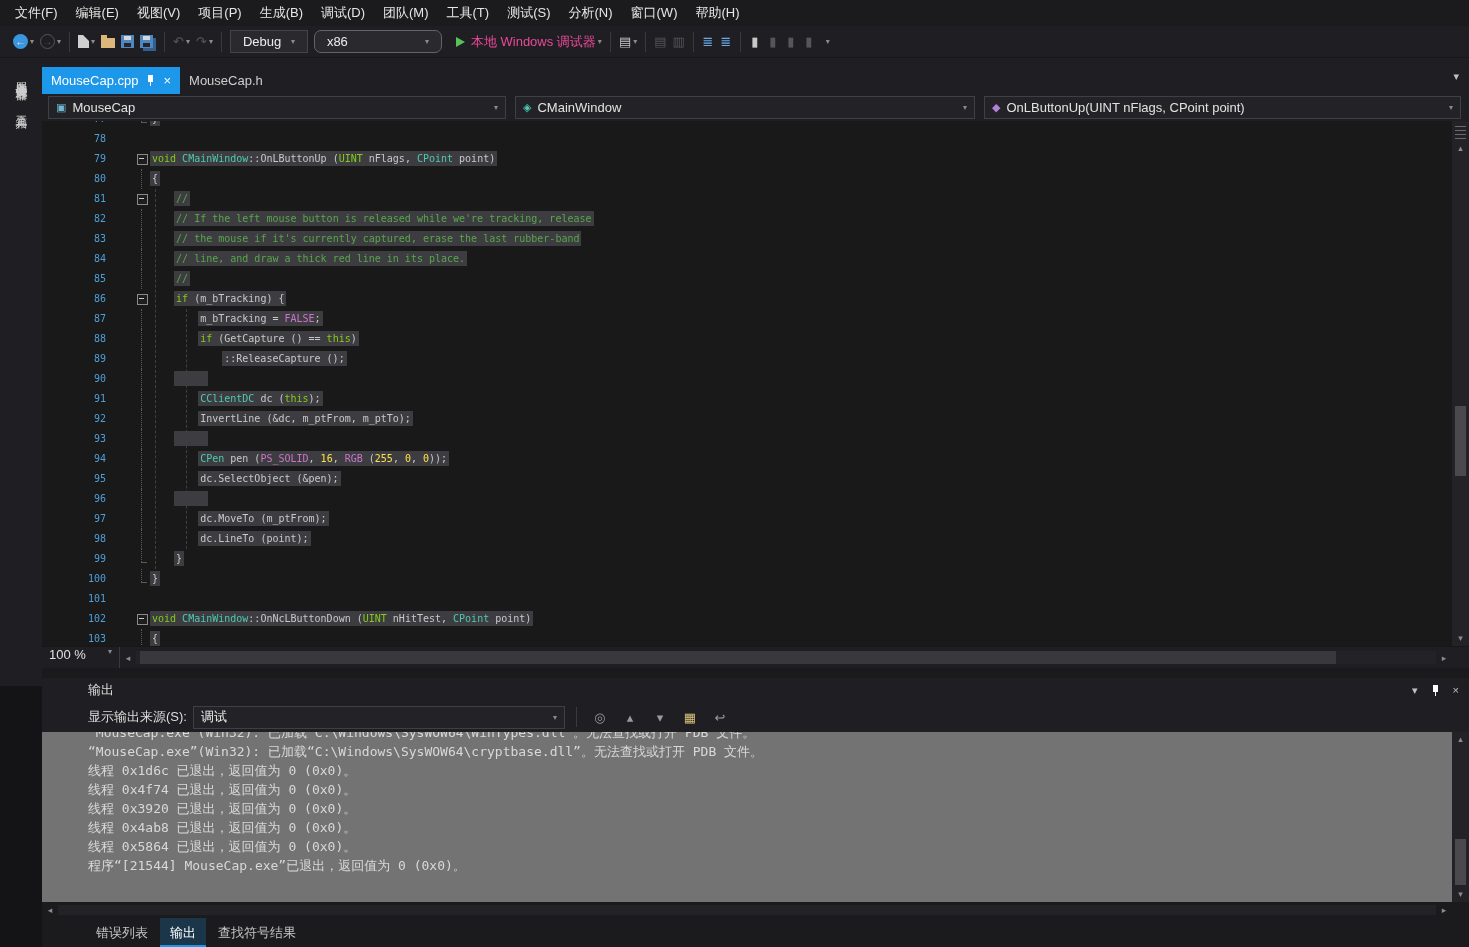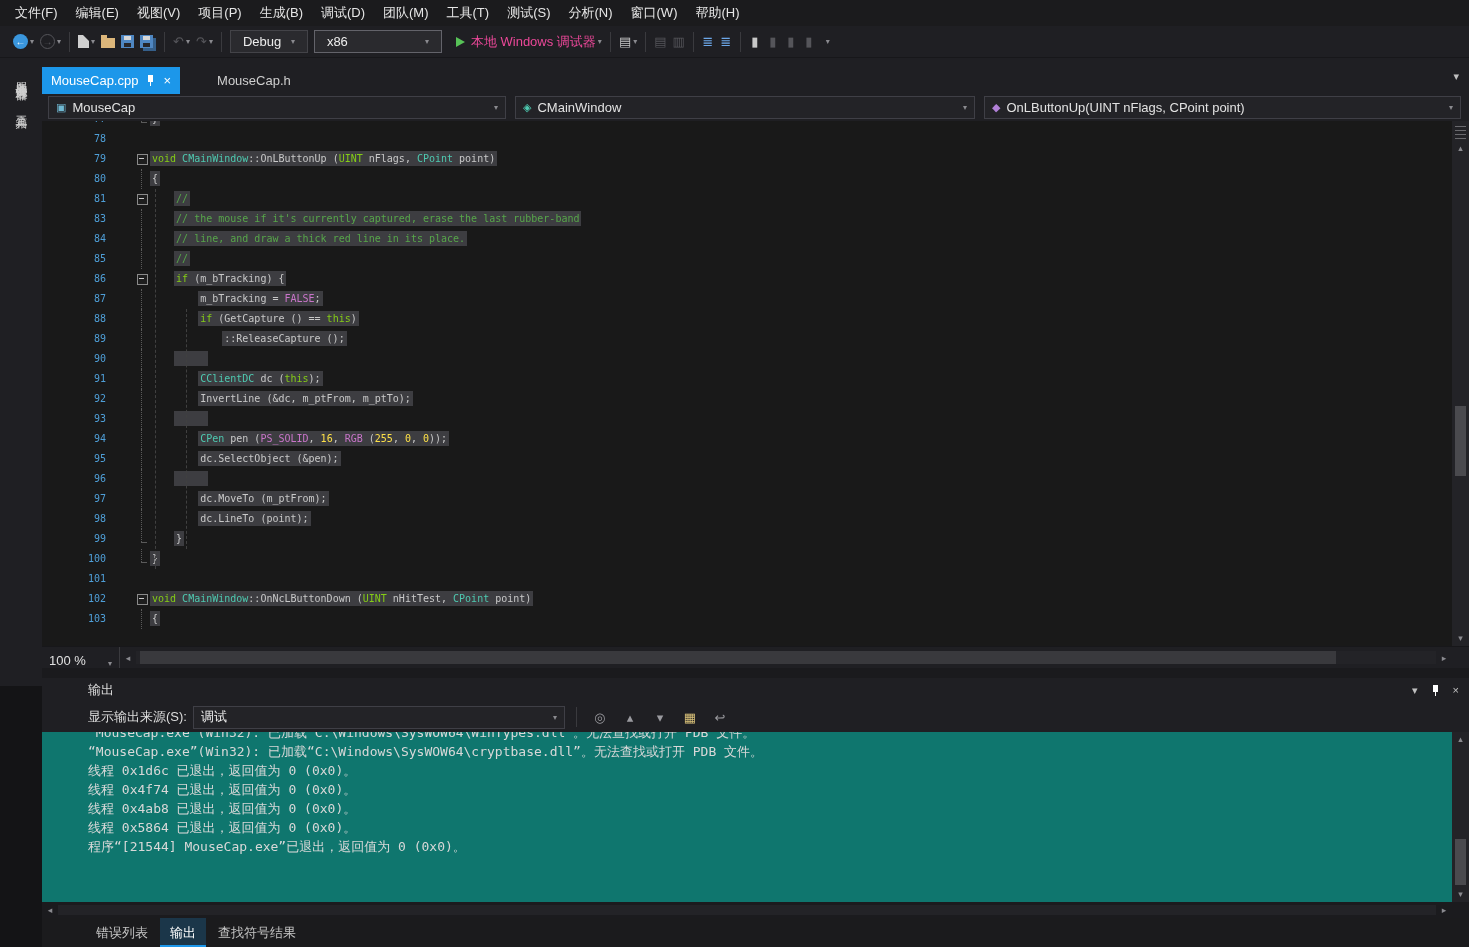"x86" .tcombo.w2 { border-radius: none -> 7px }
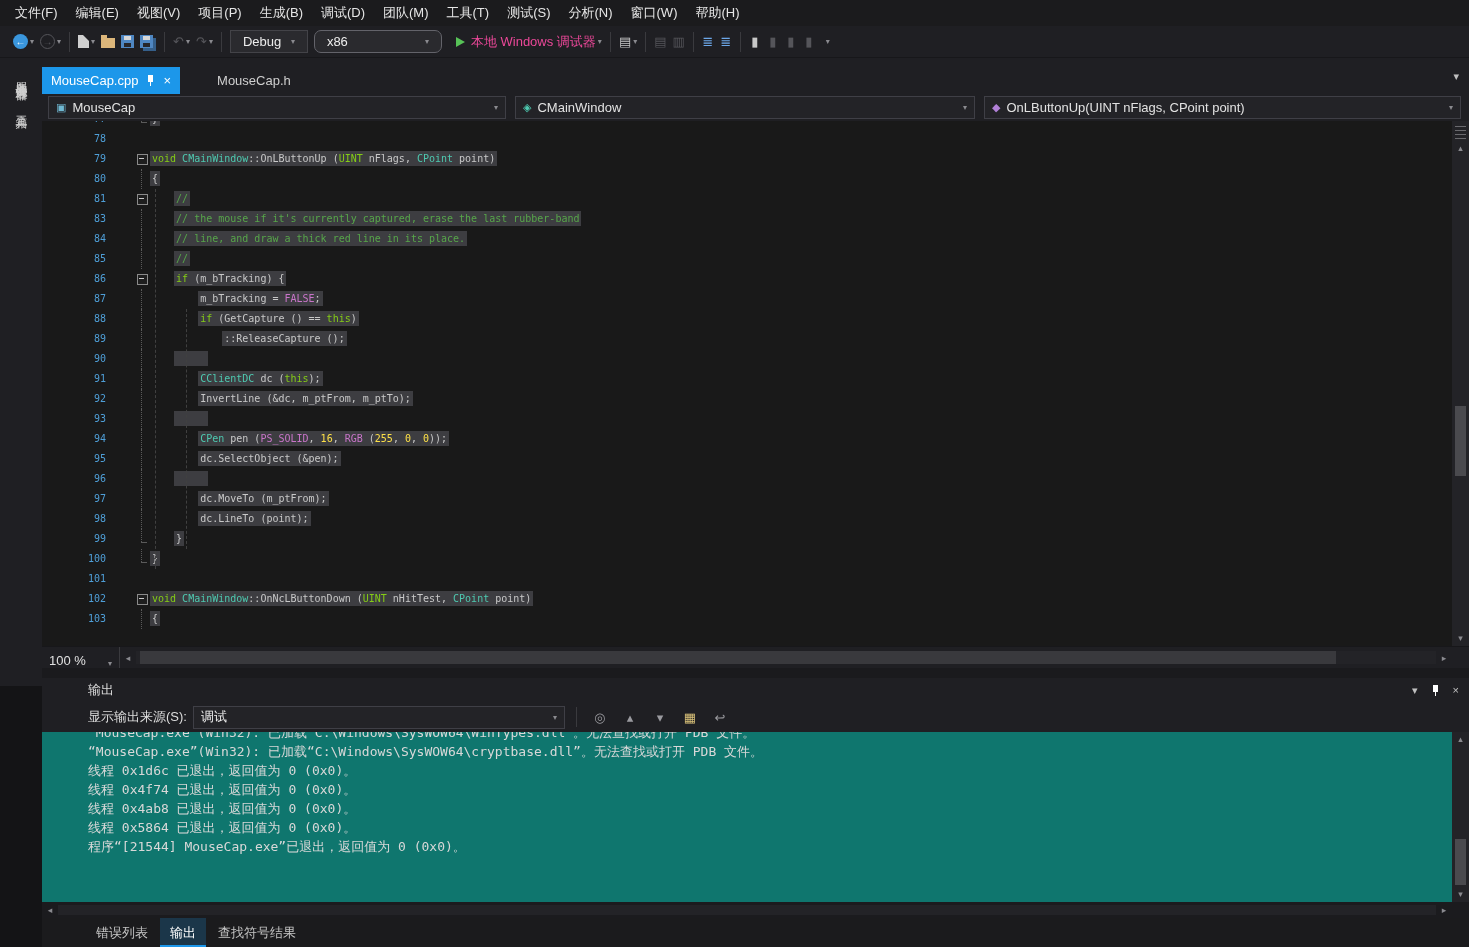"MouseCap.cpp" .tabrow { gap: 28px -> none }
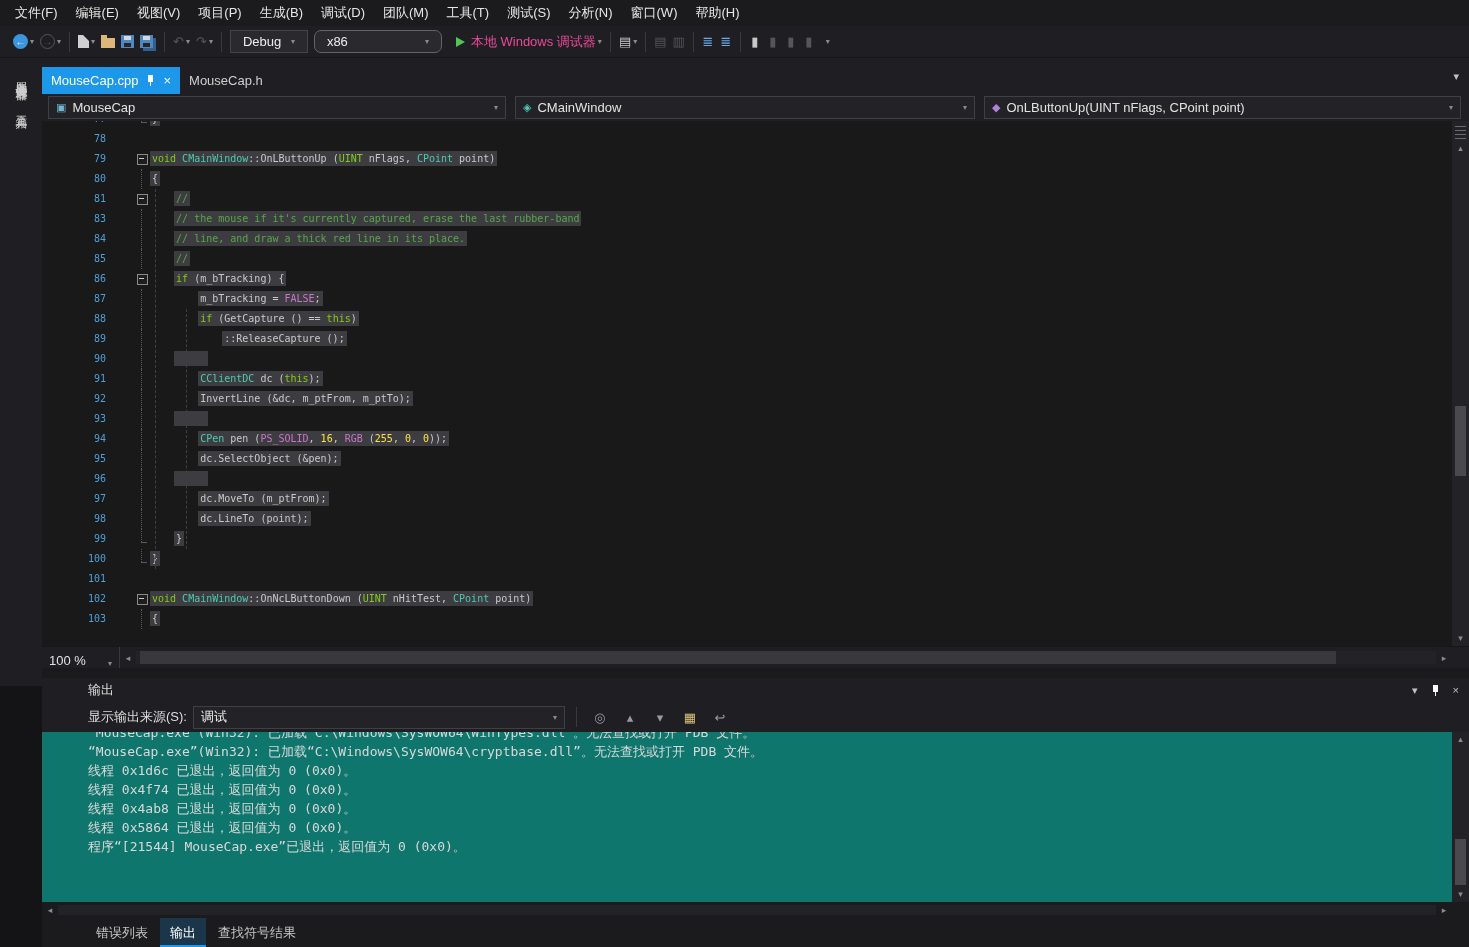"82" div.code-line { html: none -> <div><span>82</span><span></span><span></span><span> <span><span>// If the left mouse button is released while we're tracking, release</span></span></span></div> }
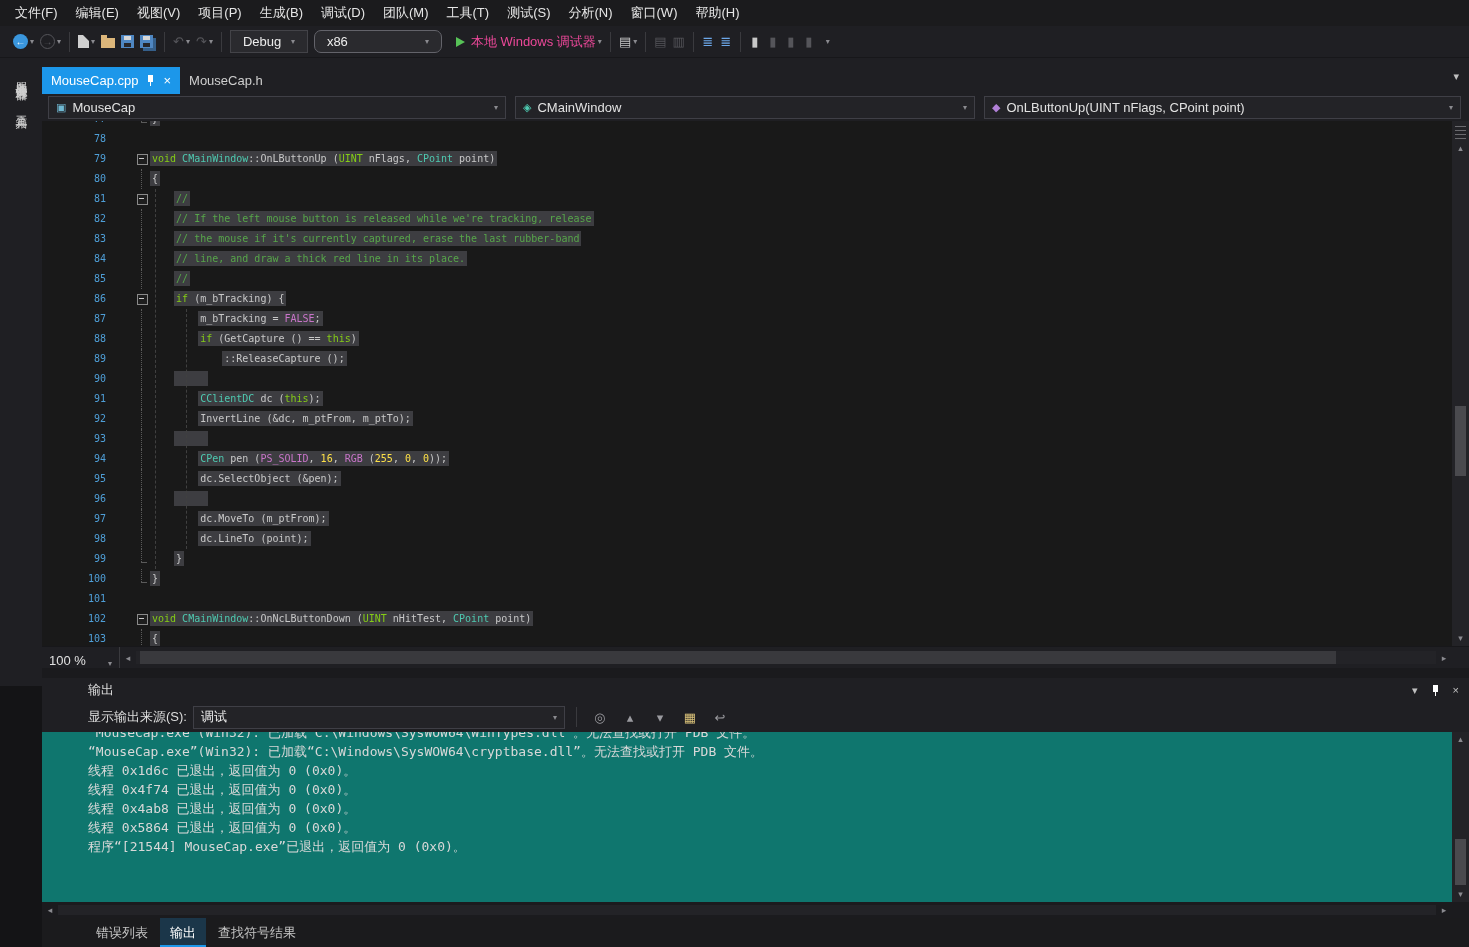"100 %" .zoomcombo { align-items: flex-end -> flex-start }
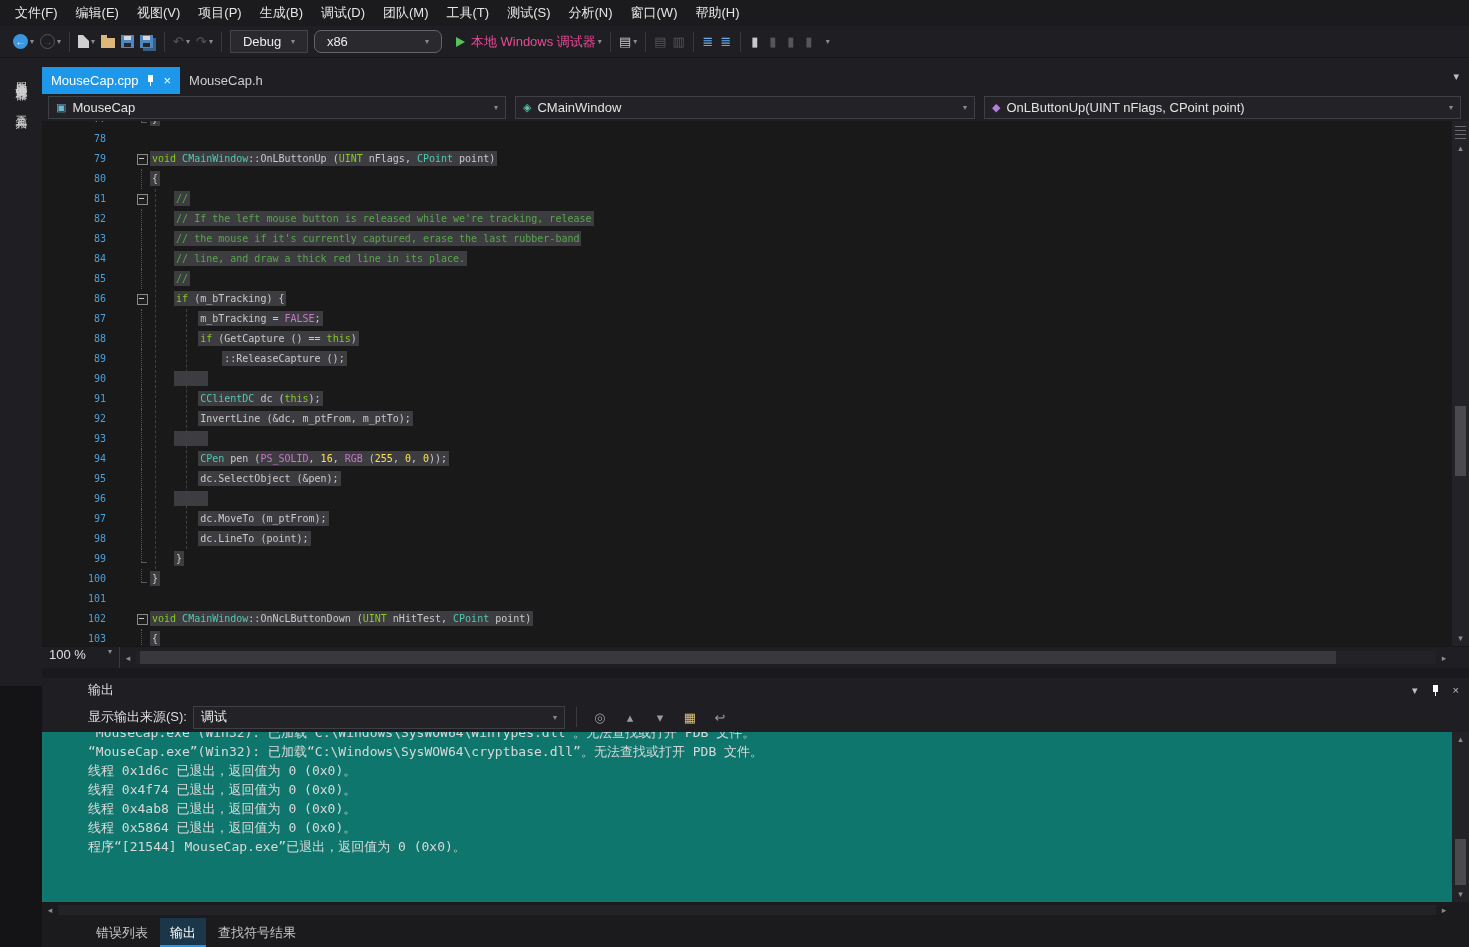"“MouseCap.exe”(Win32):" .out-text { background: #0f766e -> #737373 }
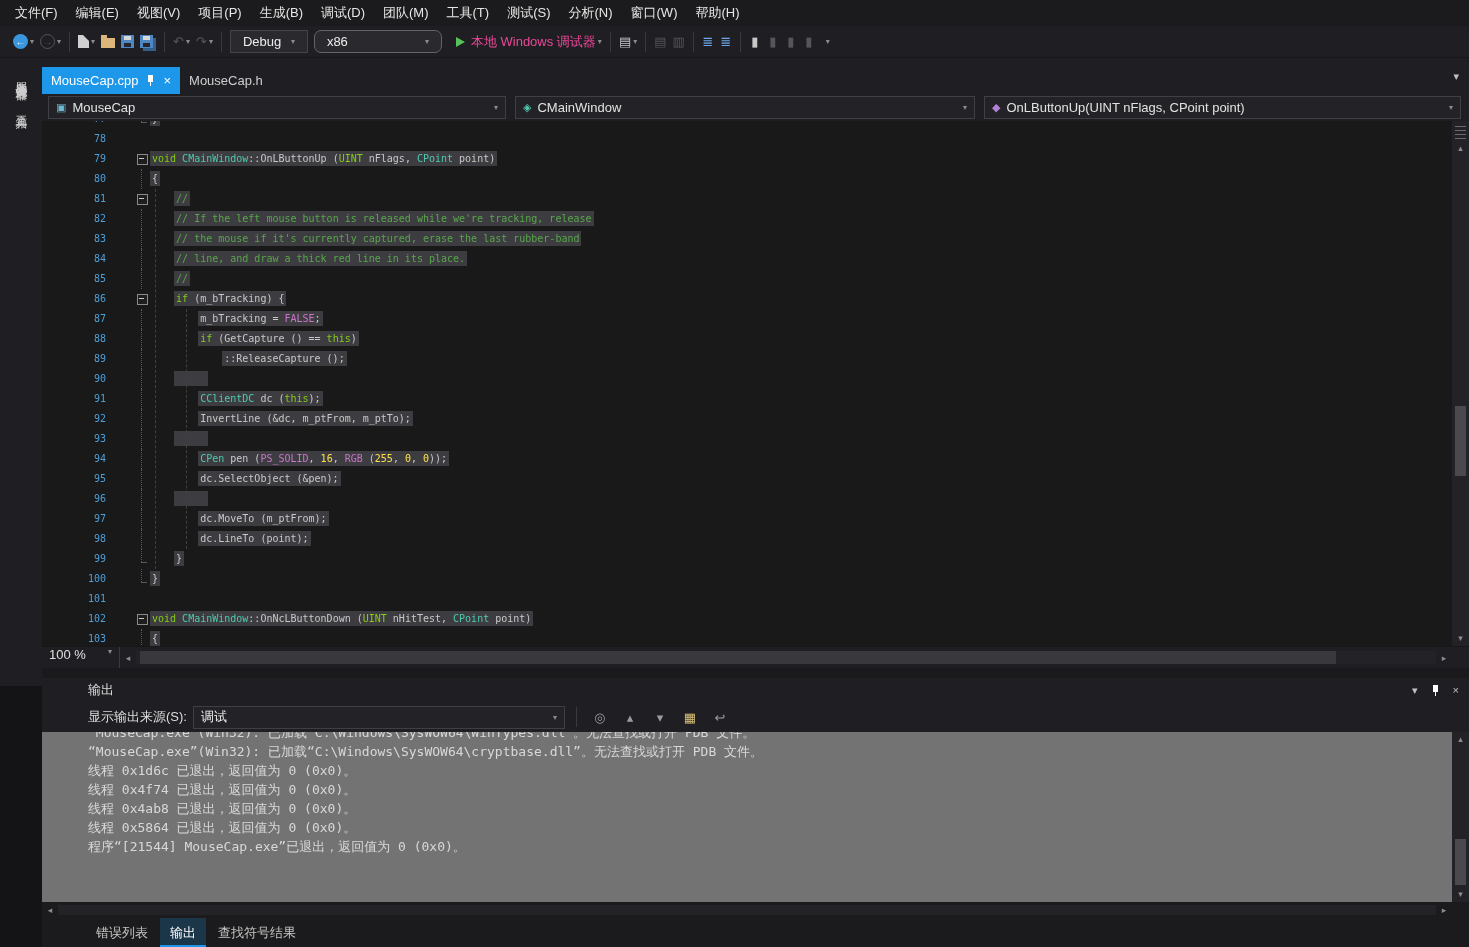"线程 0x3920 已退出，返回值为 0 (0x0)。" div.out-line { html: none -> <div>线程 0x3920 已退出，返回值为 0 (0x0)。</div> }
